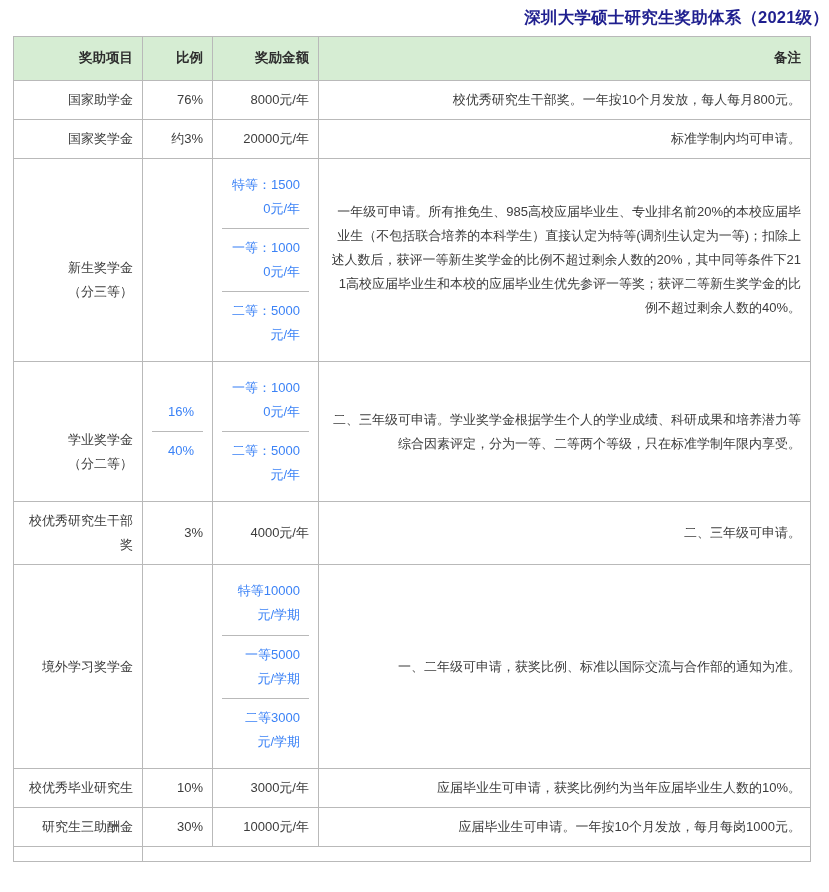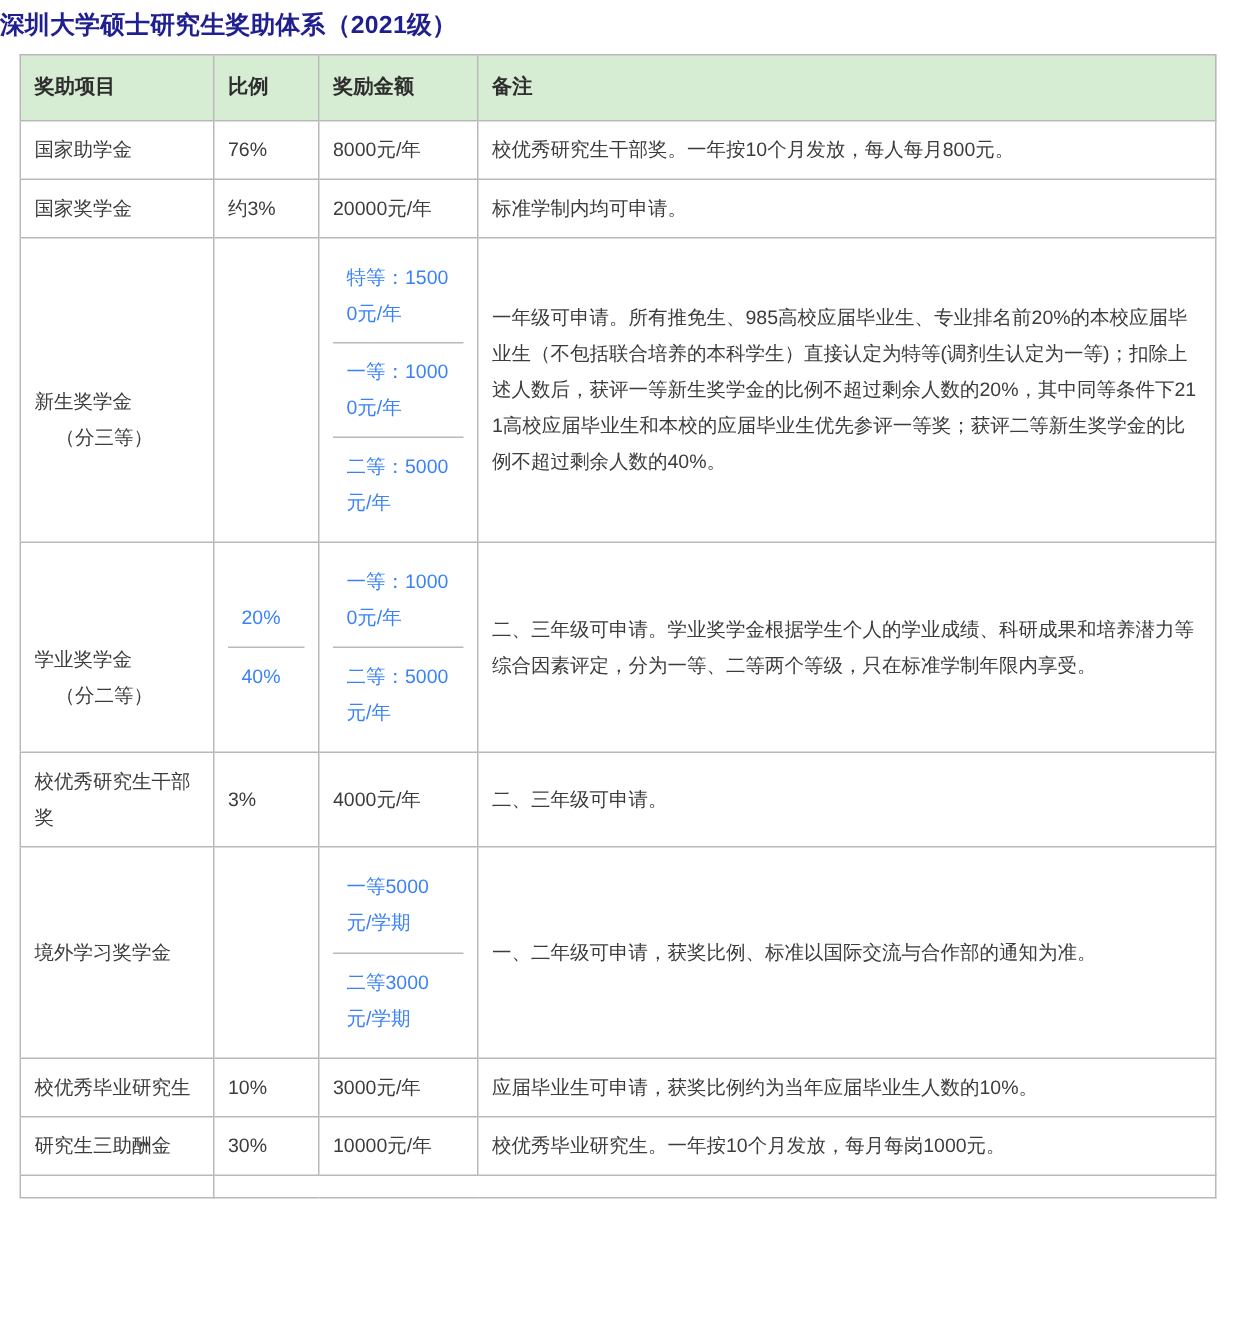"深圳大学硕士研究生奖助体系（2021级）" .title { text-align: left -> right }
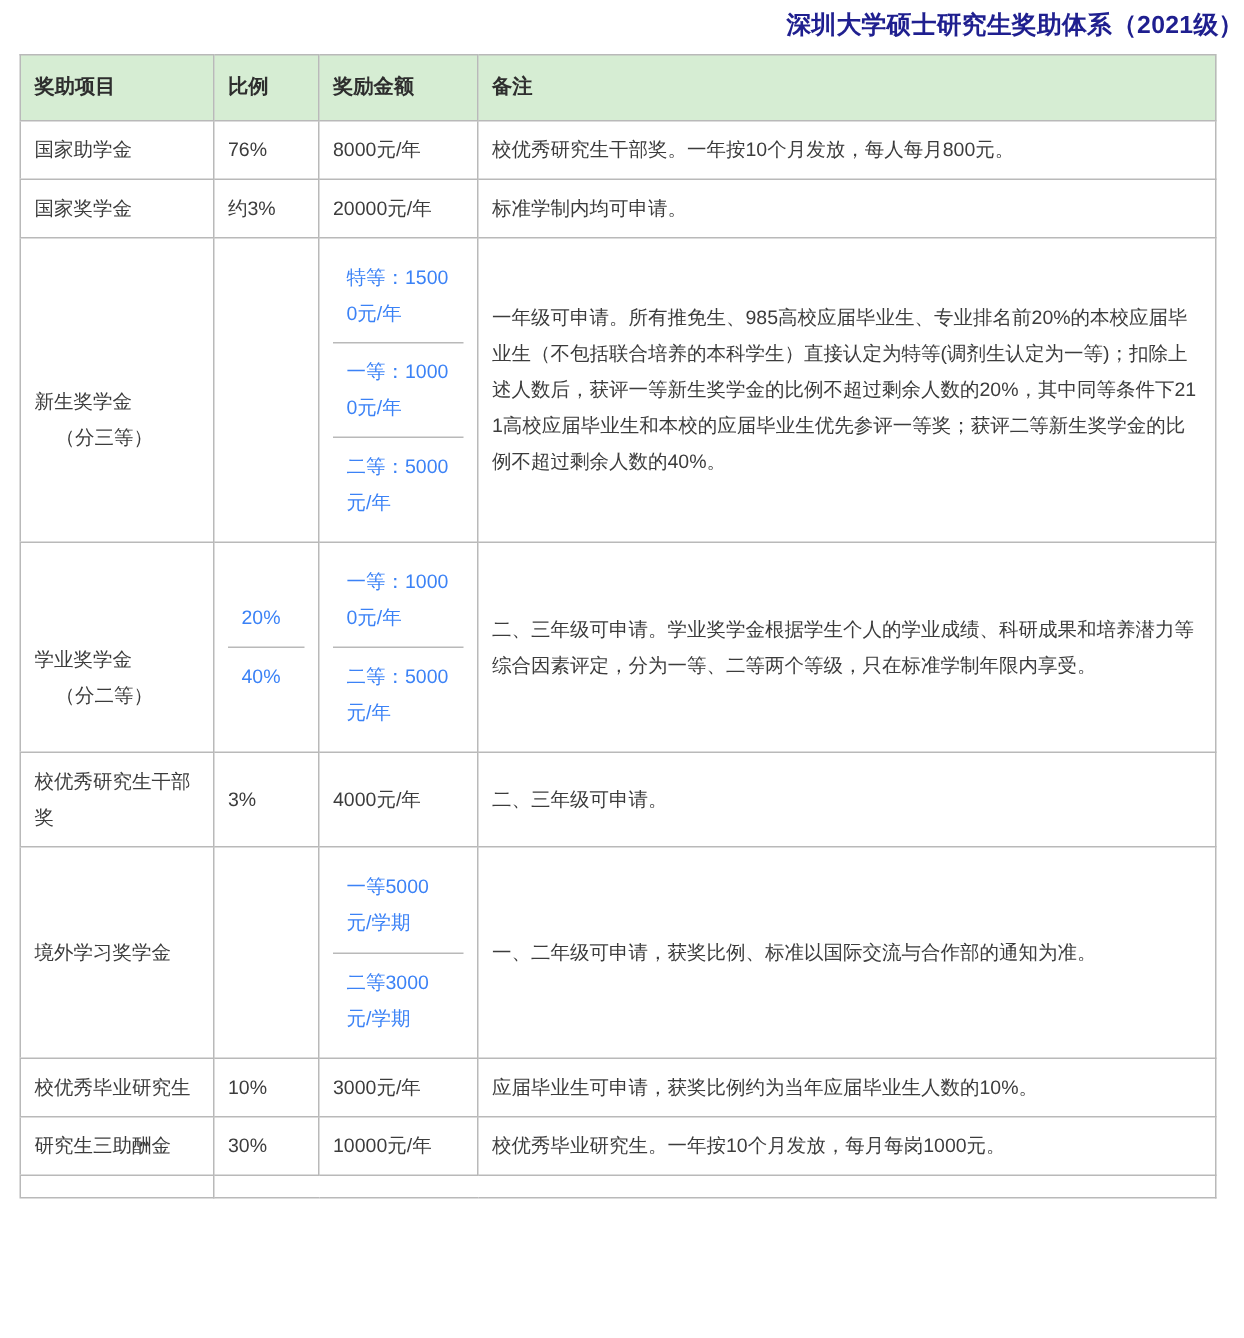"奖助项目" table.sch td, table.sch th { text-align: left -> right }
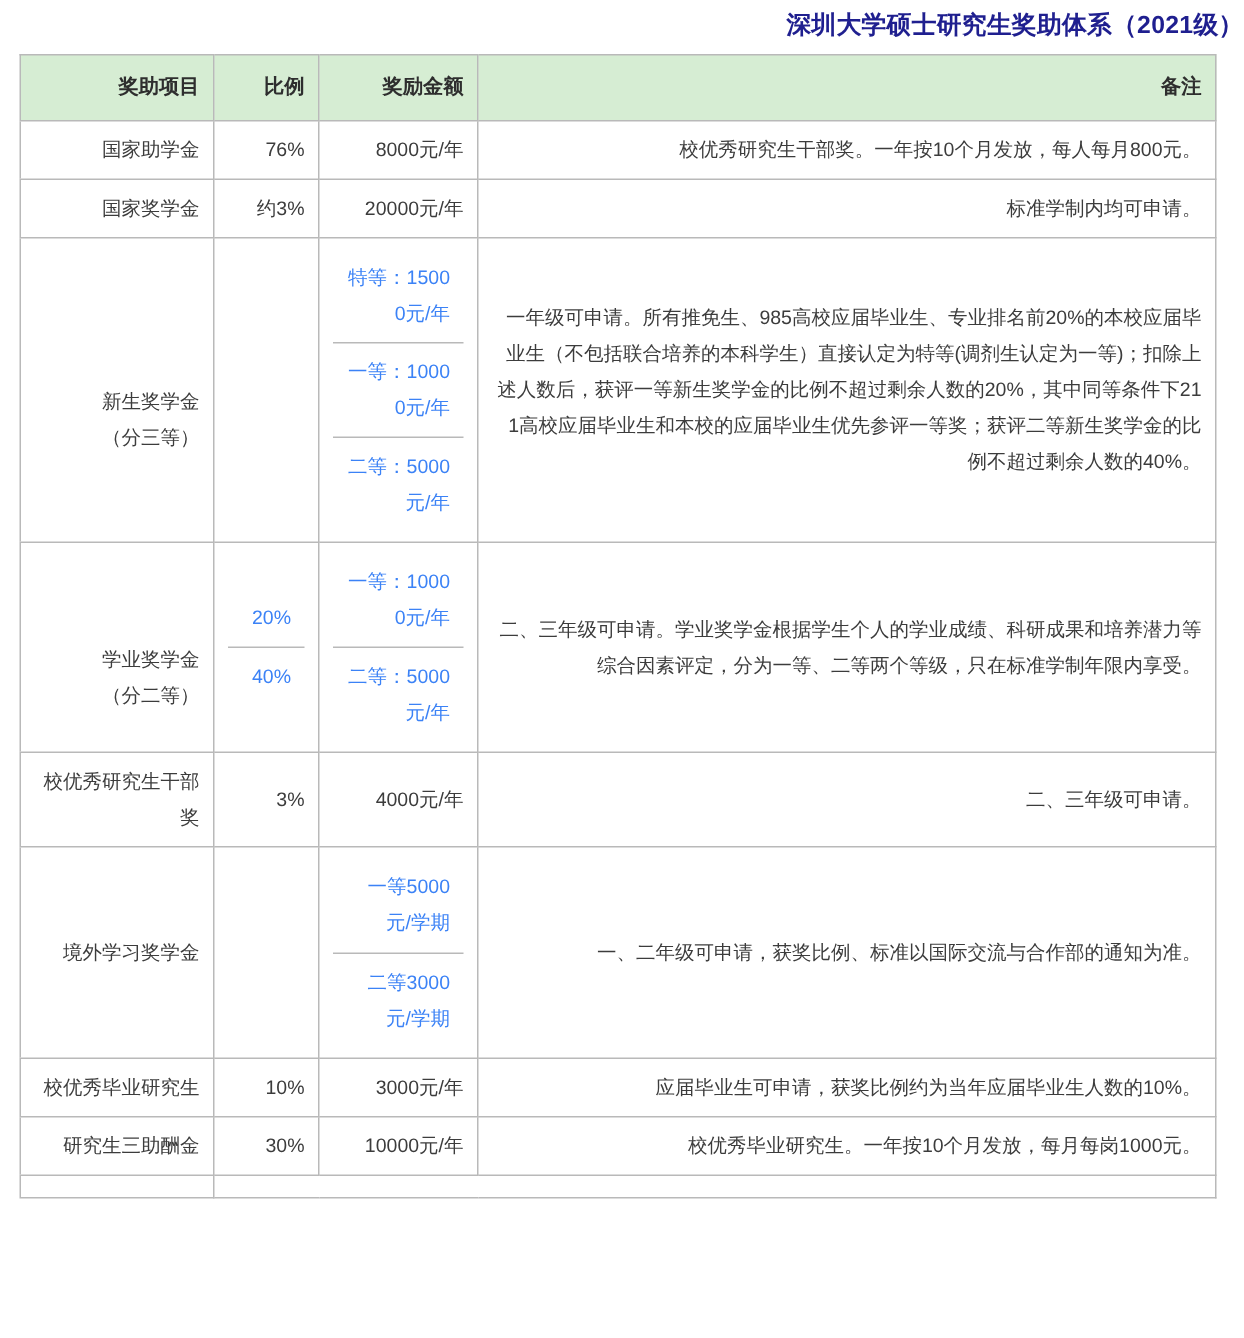"20%" td { text: 20% -> 16% }
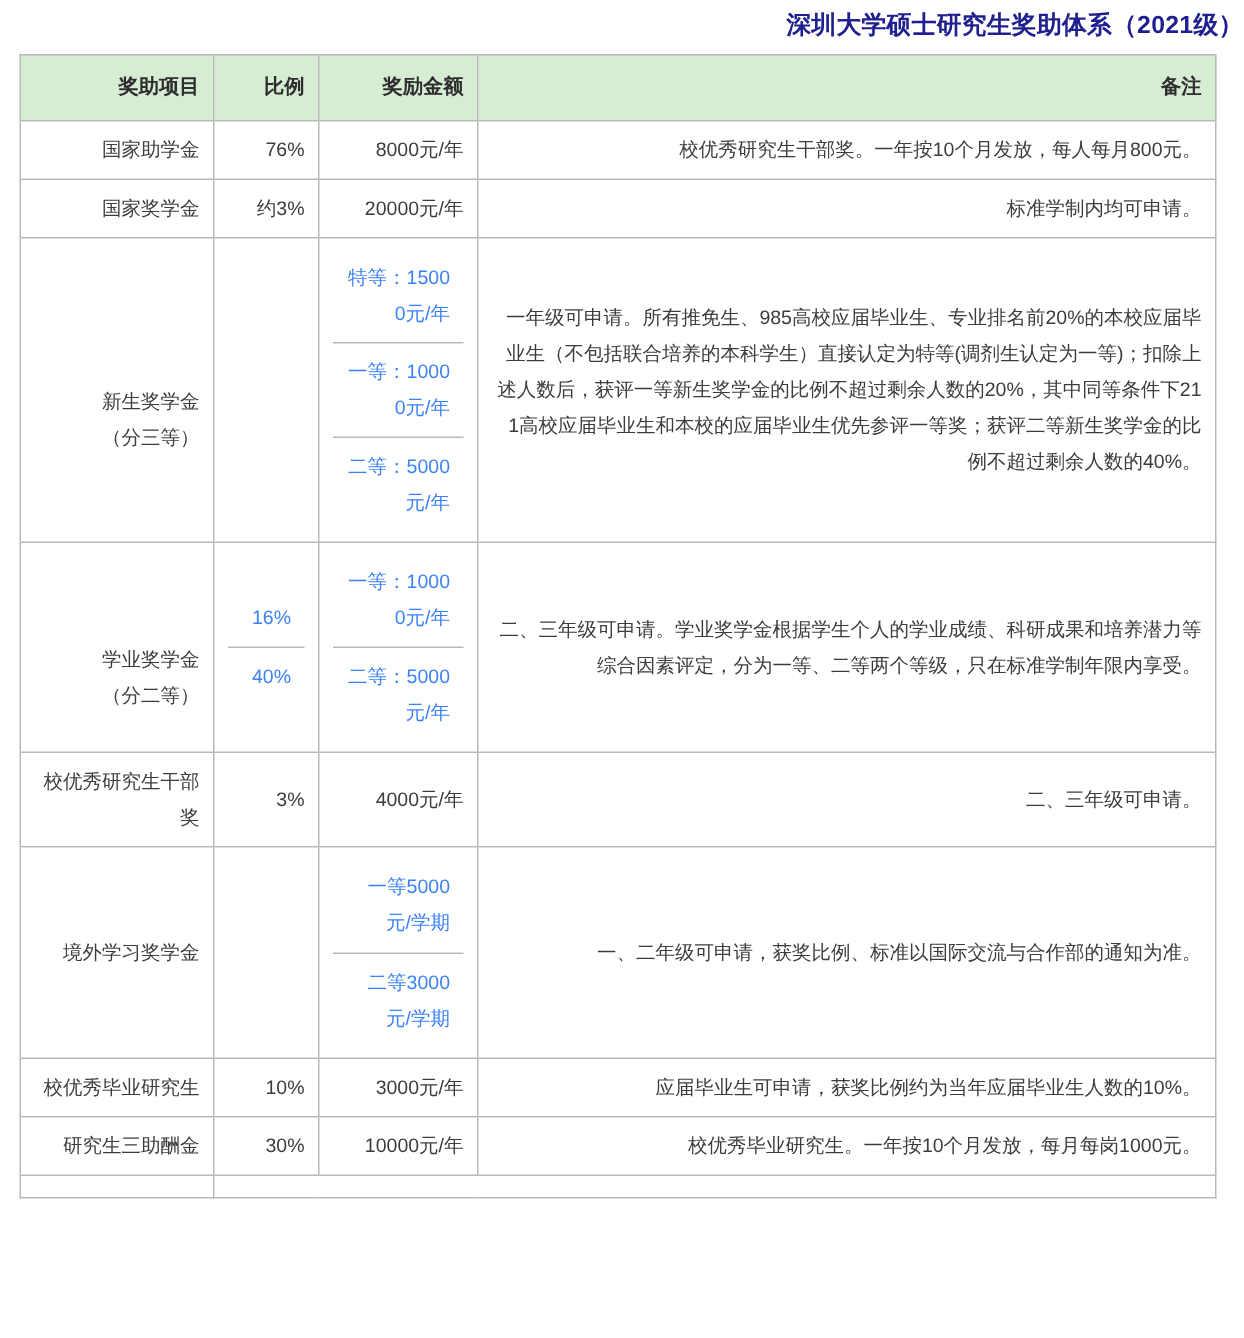"特等10000元/学期" tr { html: none -> <tr> <td>特等10000元/学期</td> </tr> }
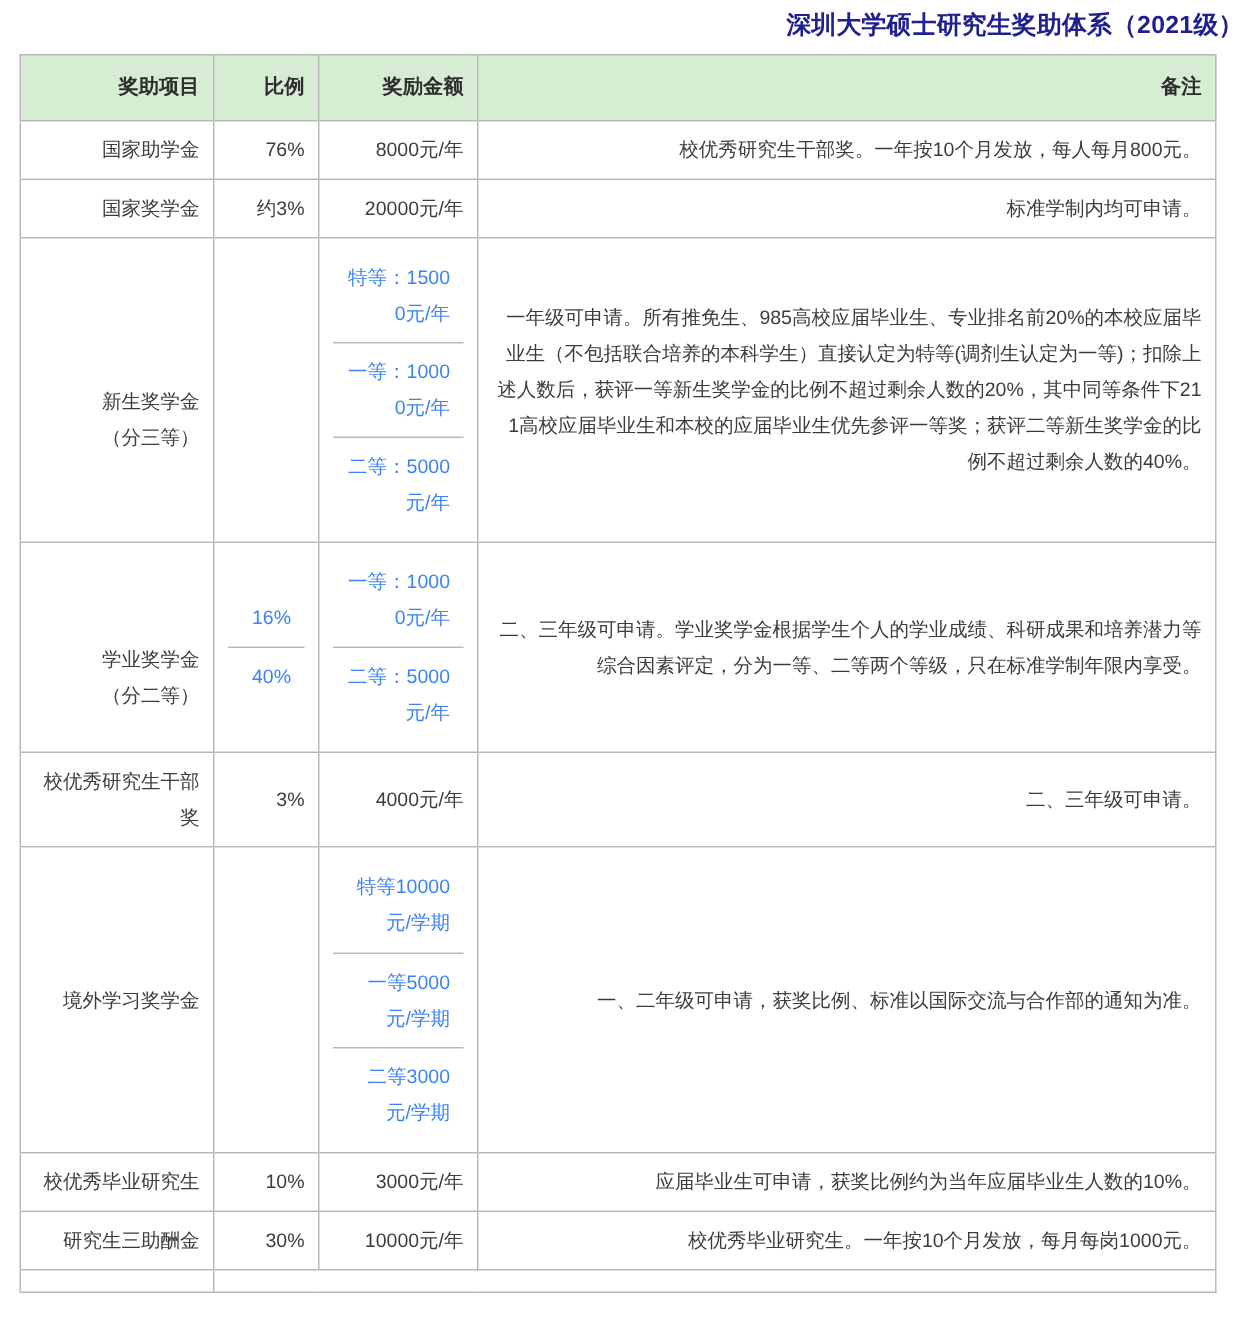"校优秀毕业研究生。一年按10个月发放，每月每岗1000元。" td { text: 校优秀毕业研究生 -> 应届毕业生可申请 }
